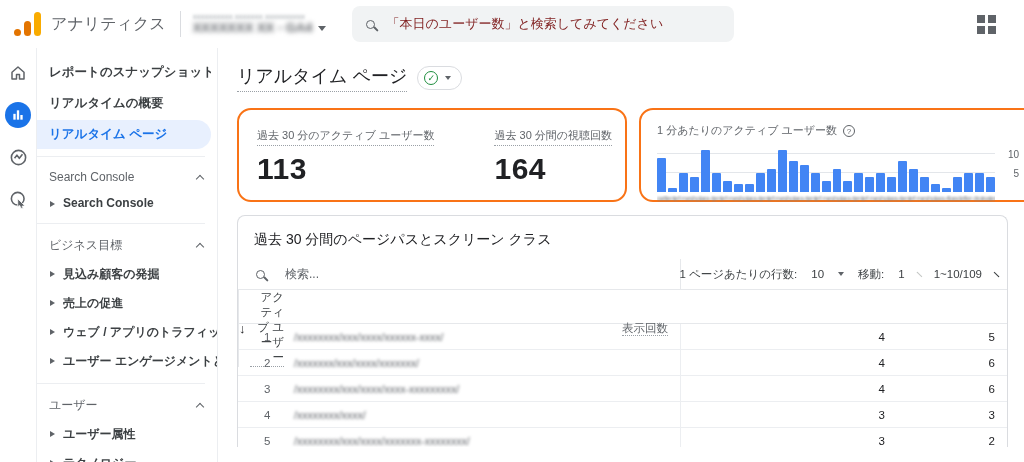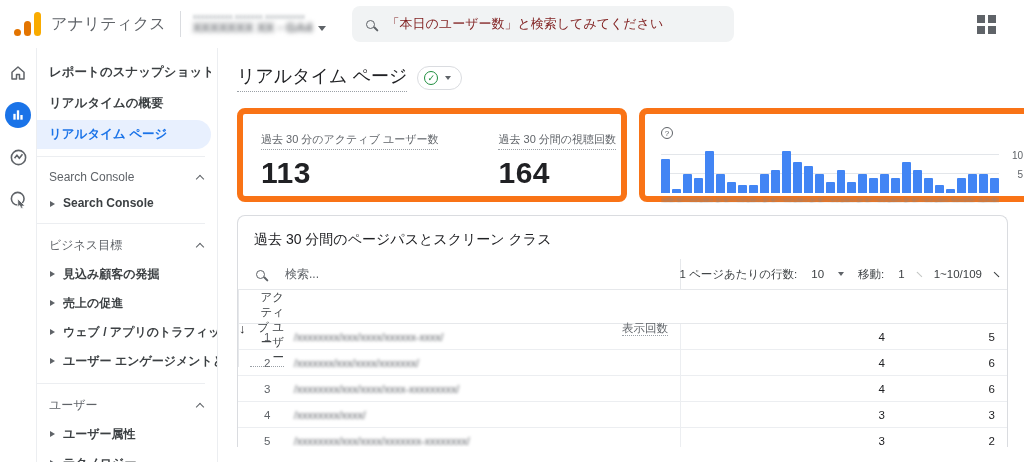"過去 30 分のアクティブ ユーザー数" .card { border: 6px solid #f97316 -> 2px solid #f97316; border-radius: 8px -> 14px }
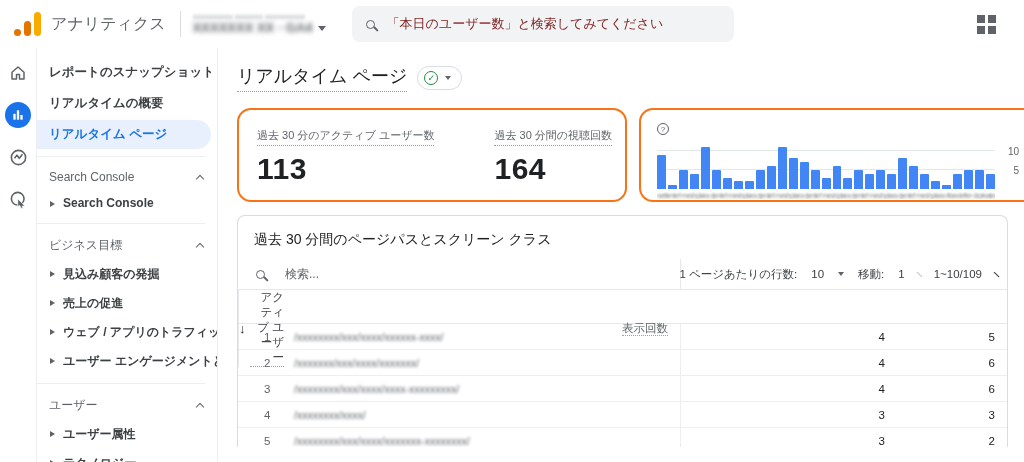"1 分あたりのアクティブ ユーザー数" span { html: none -> <span>1 分あたりのアクティブ ユーザー数</span> }
